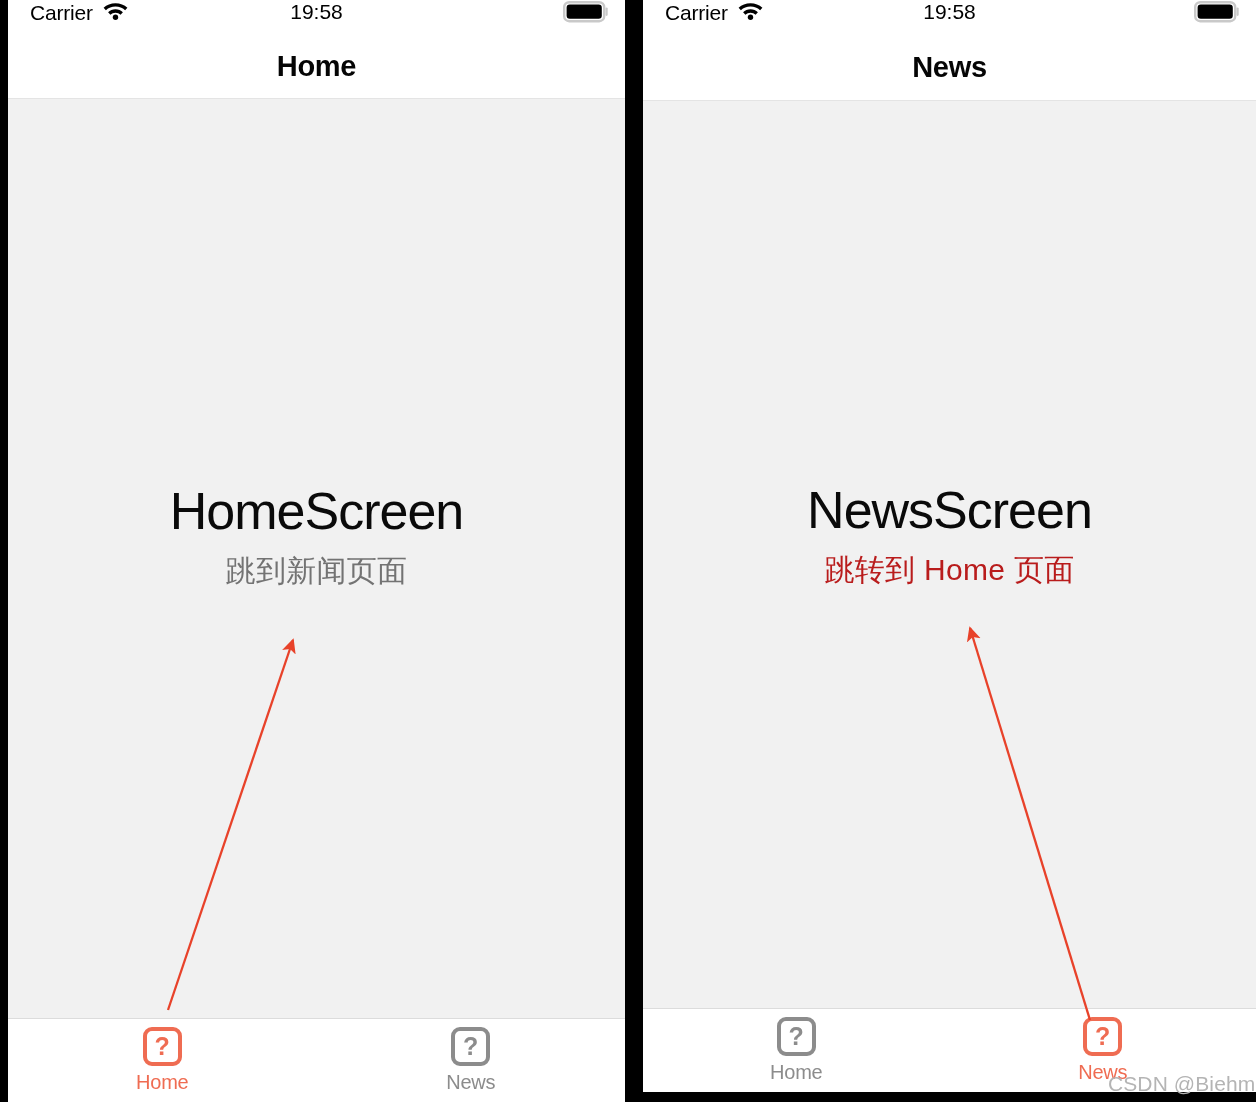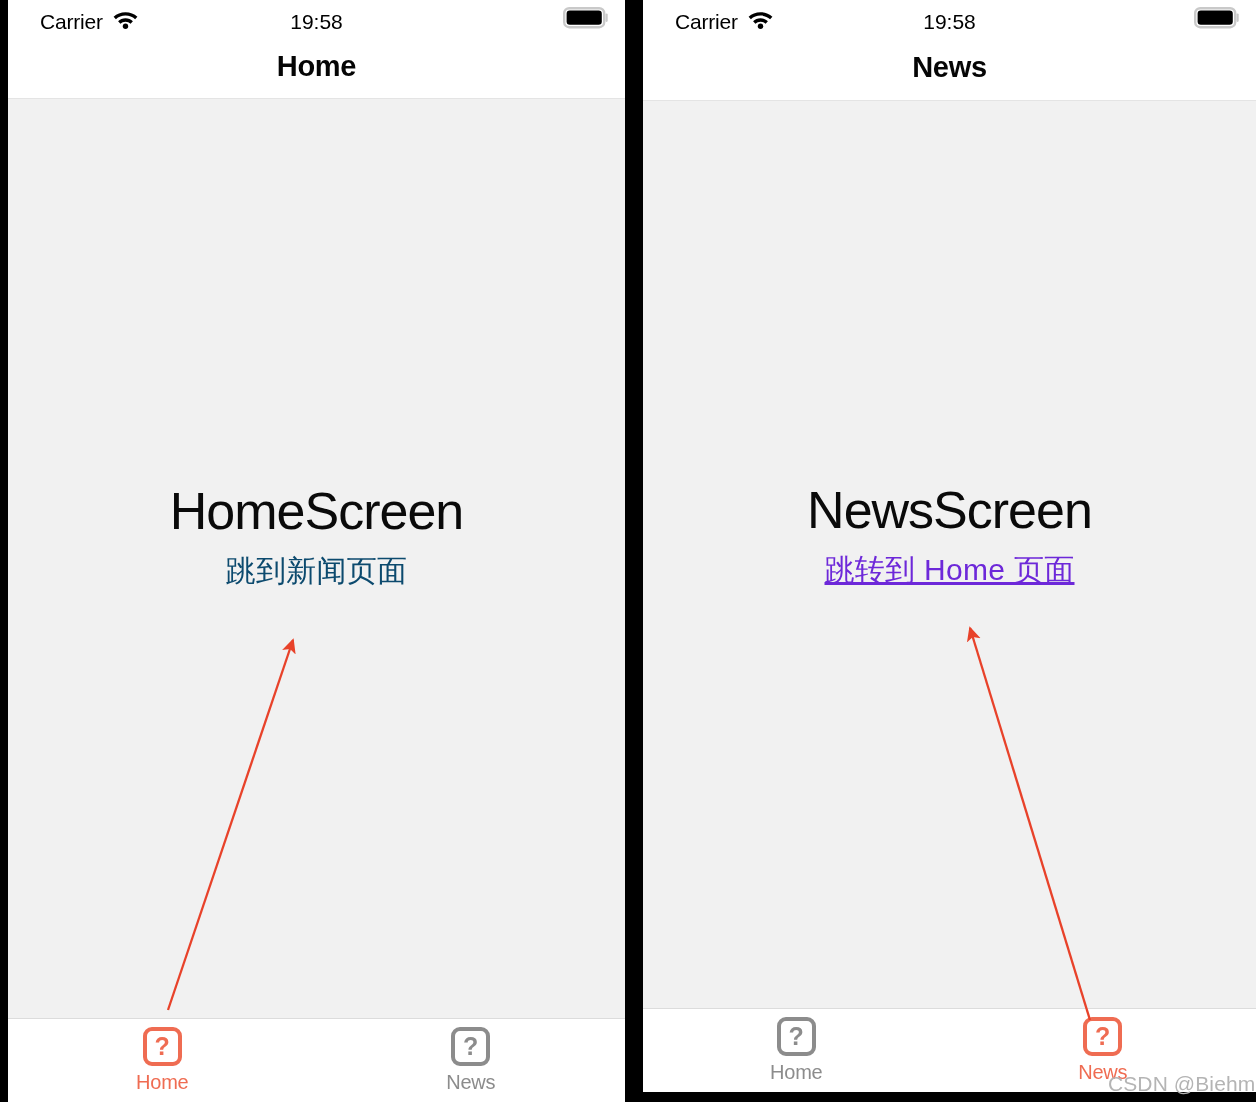"Carrier" .status-bar { align-items: flex-end -> flex-start; padding: 0 14px 0 32px -> 0 14px 0 22px }
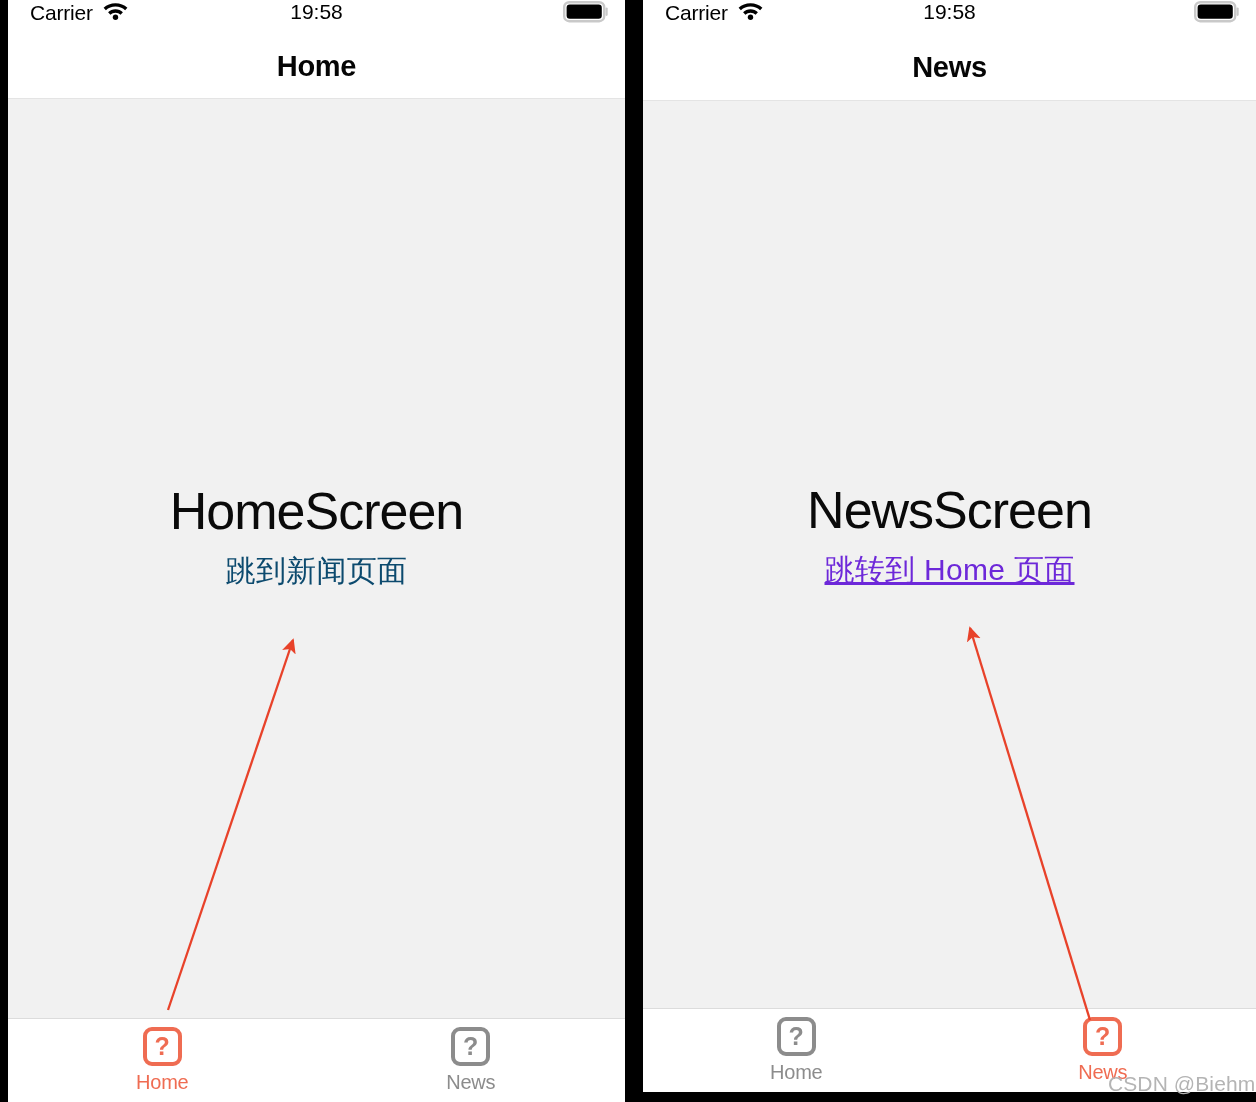"跳到新闻页面" .screen-link { color: #0c4a6e -> #737373 }
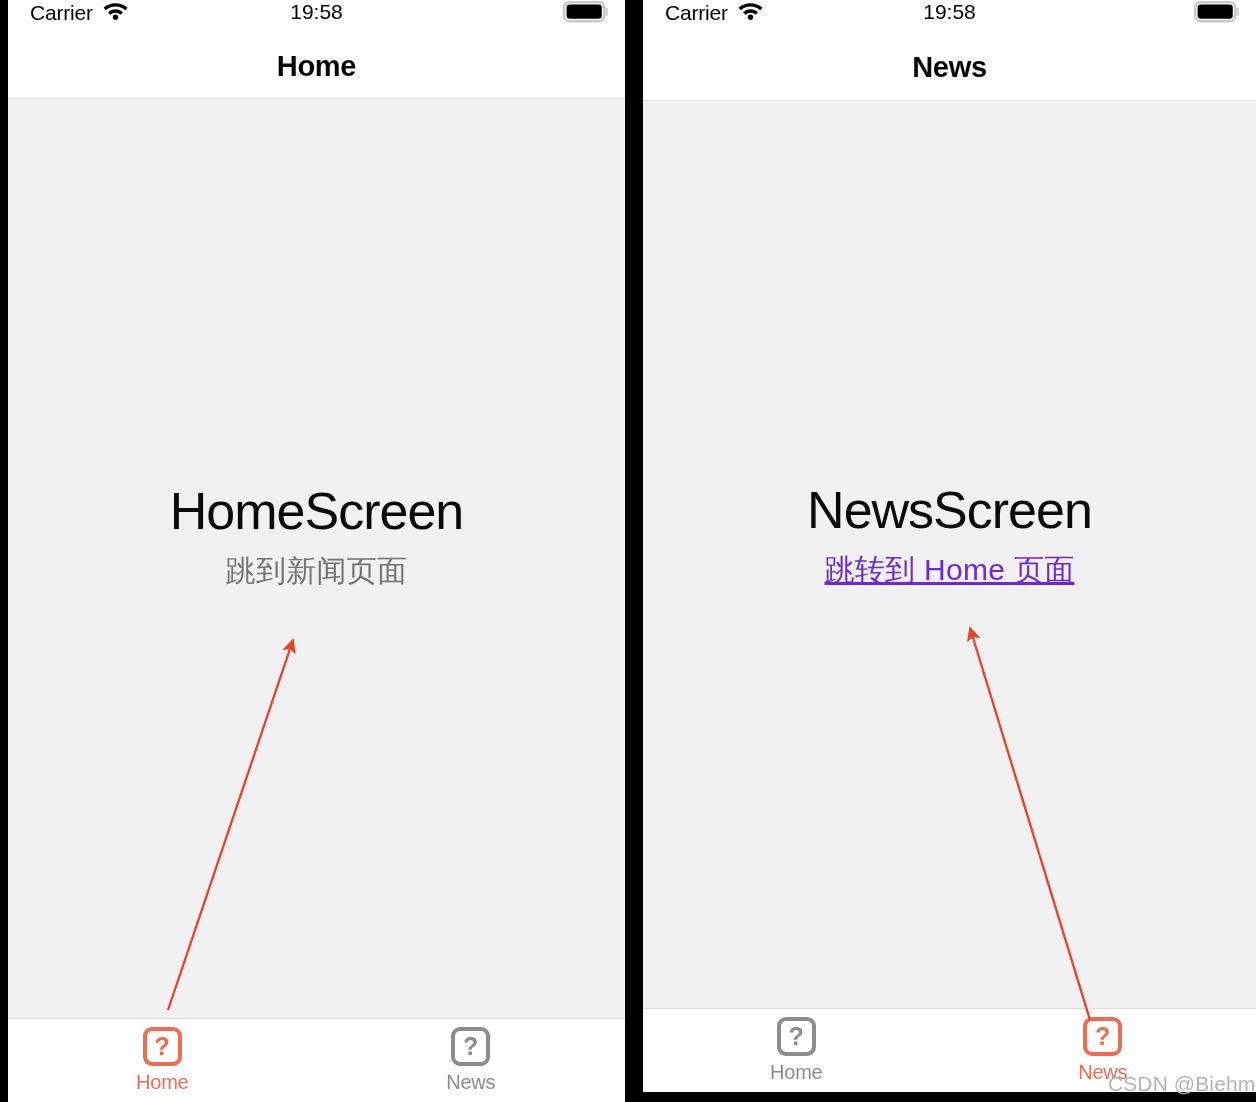"跳转到 Home 页面" #phone-right .screen-link { color: #6d28d9 -> #b91c1c; text-decoration: underline -> none }
